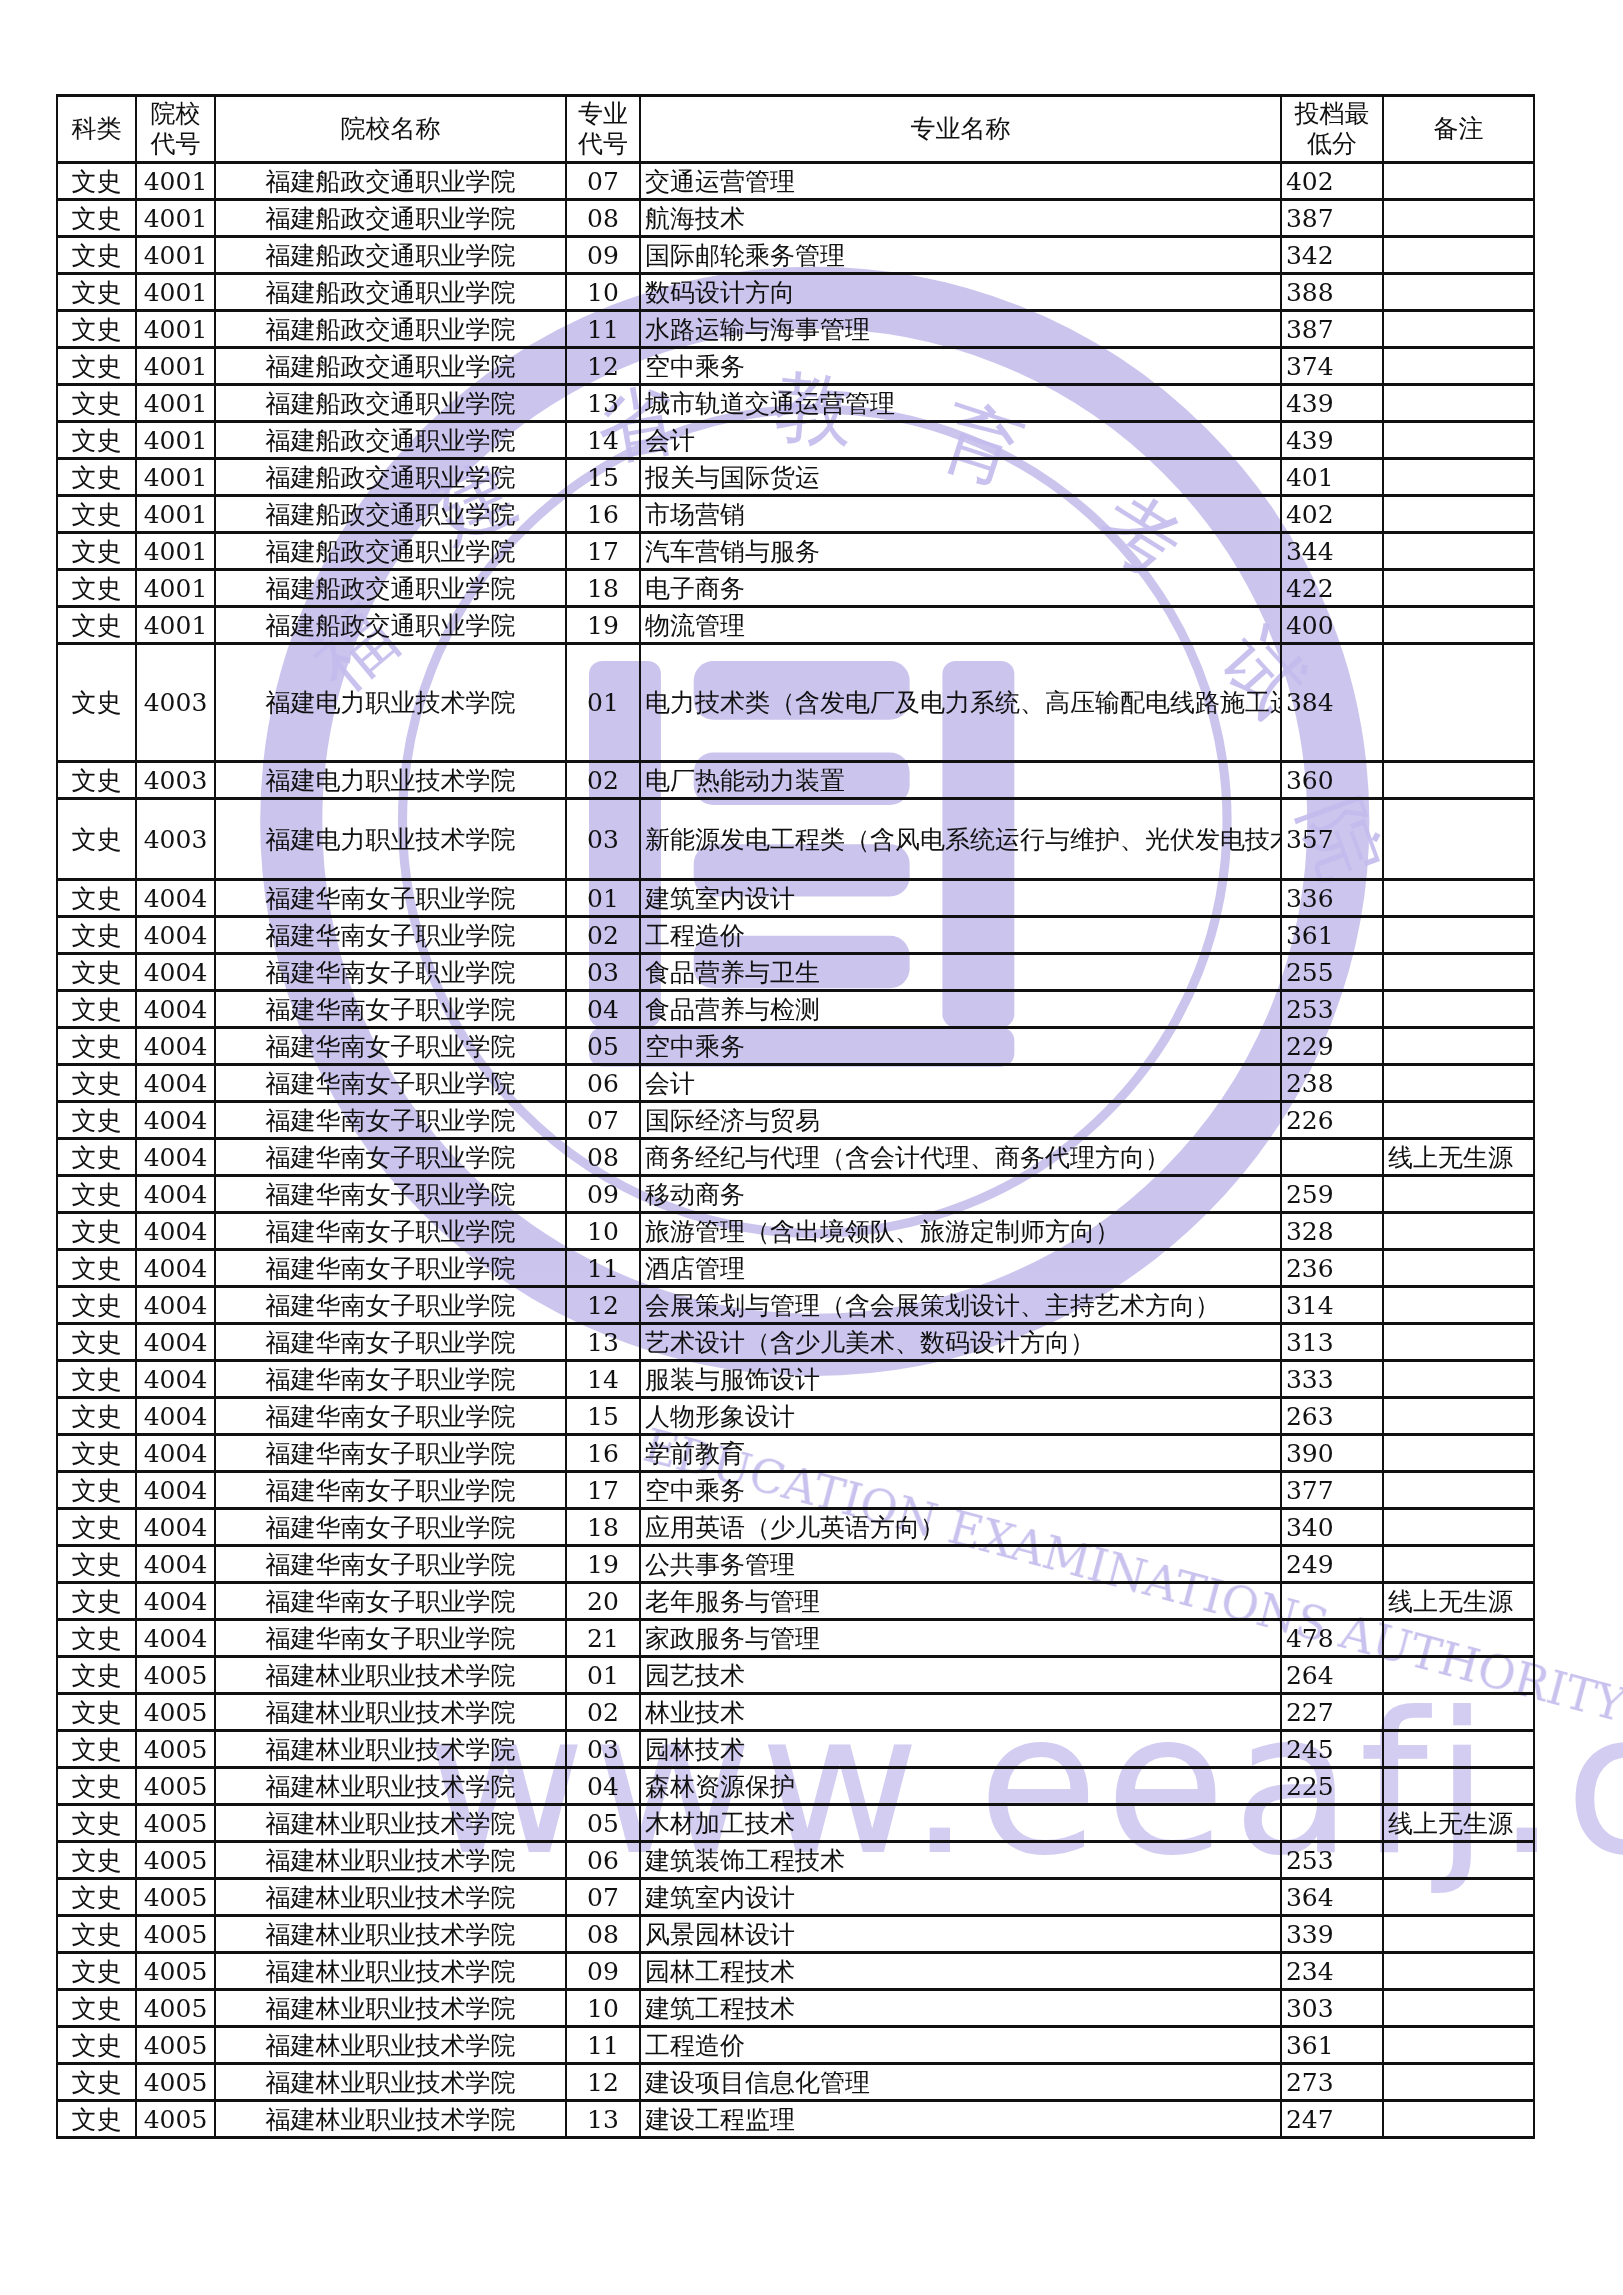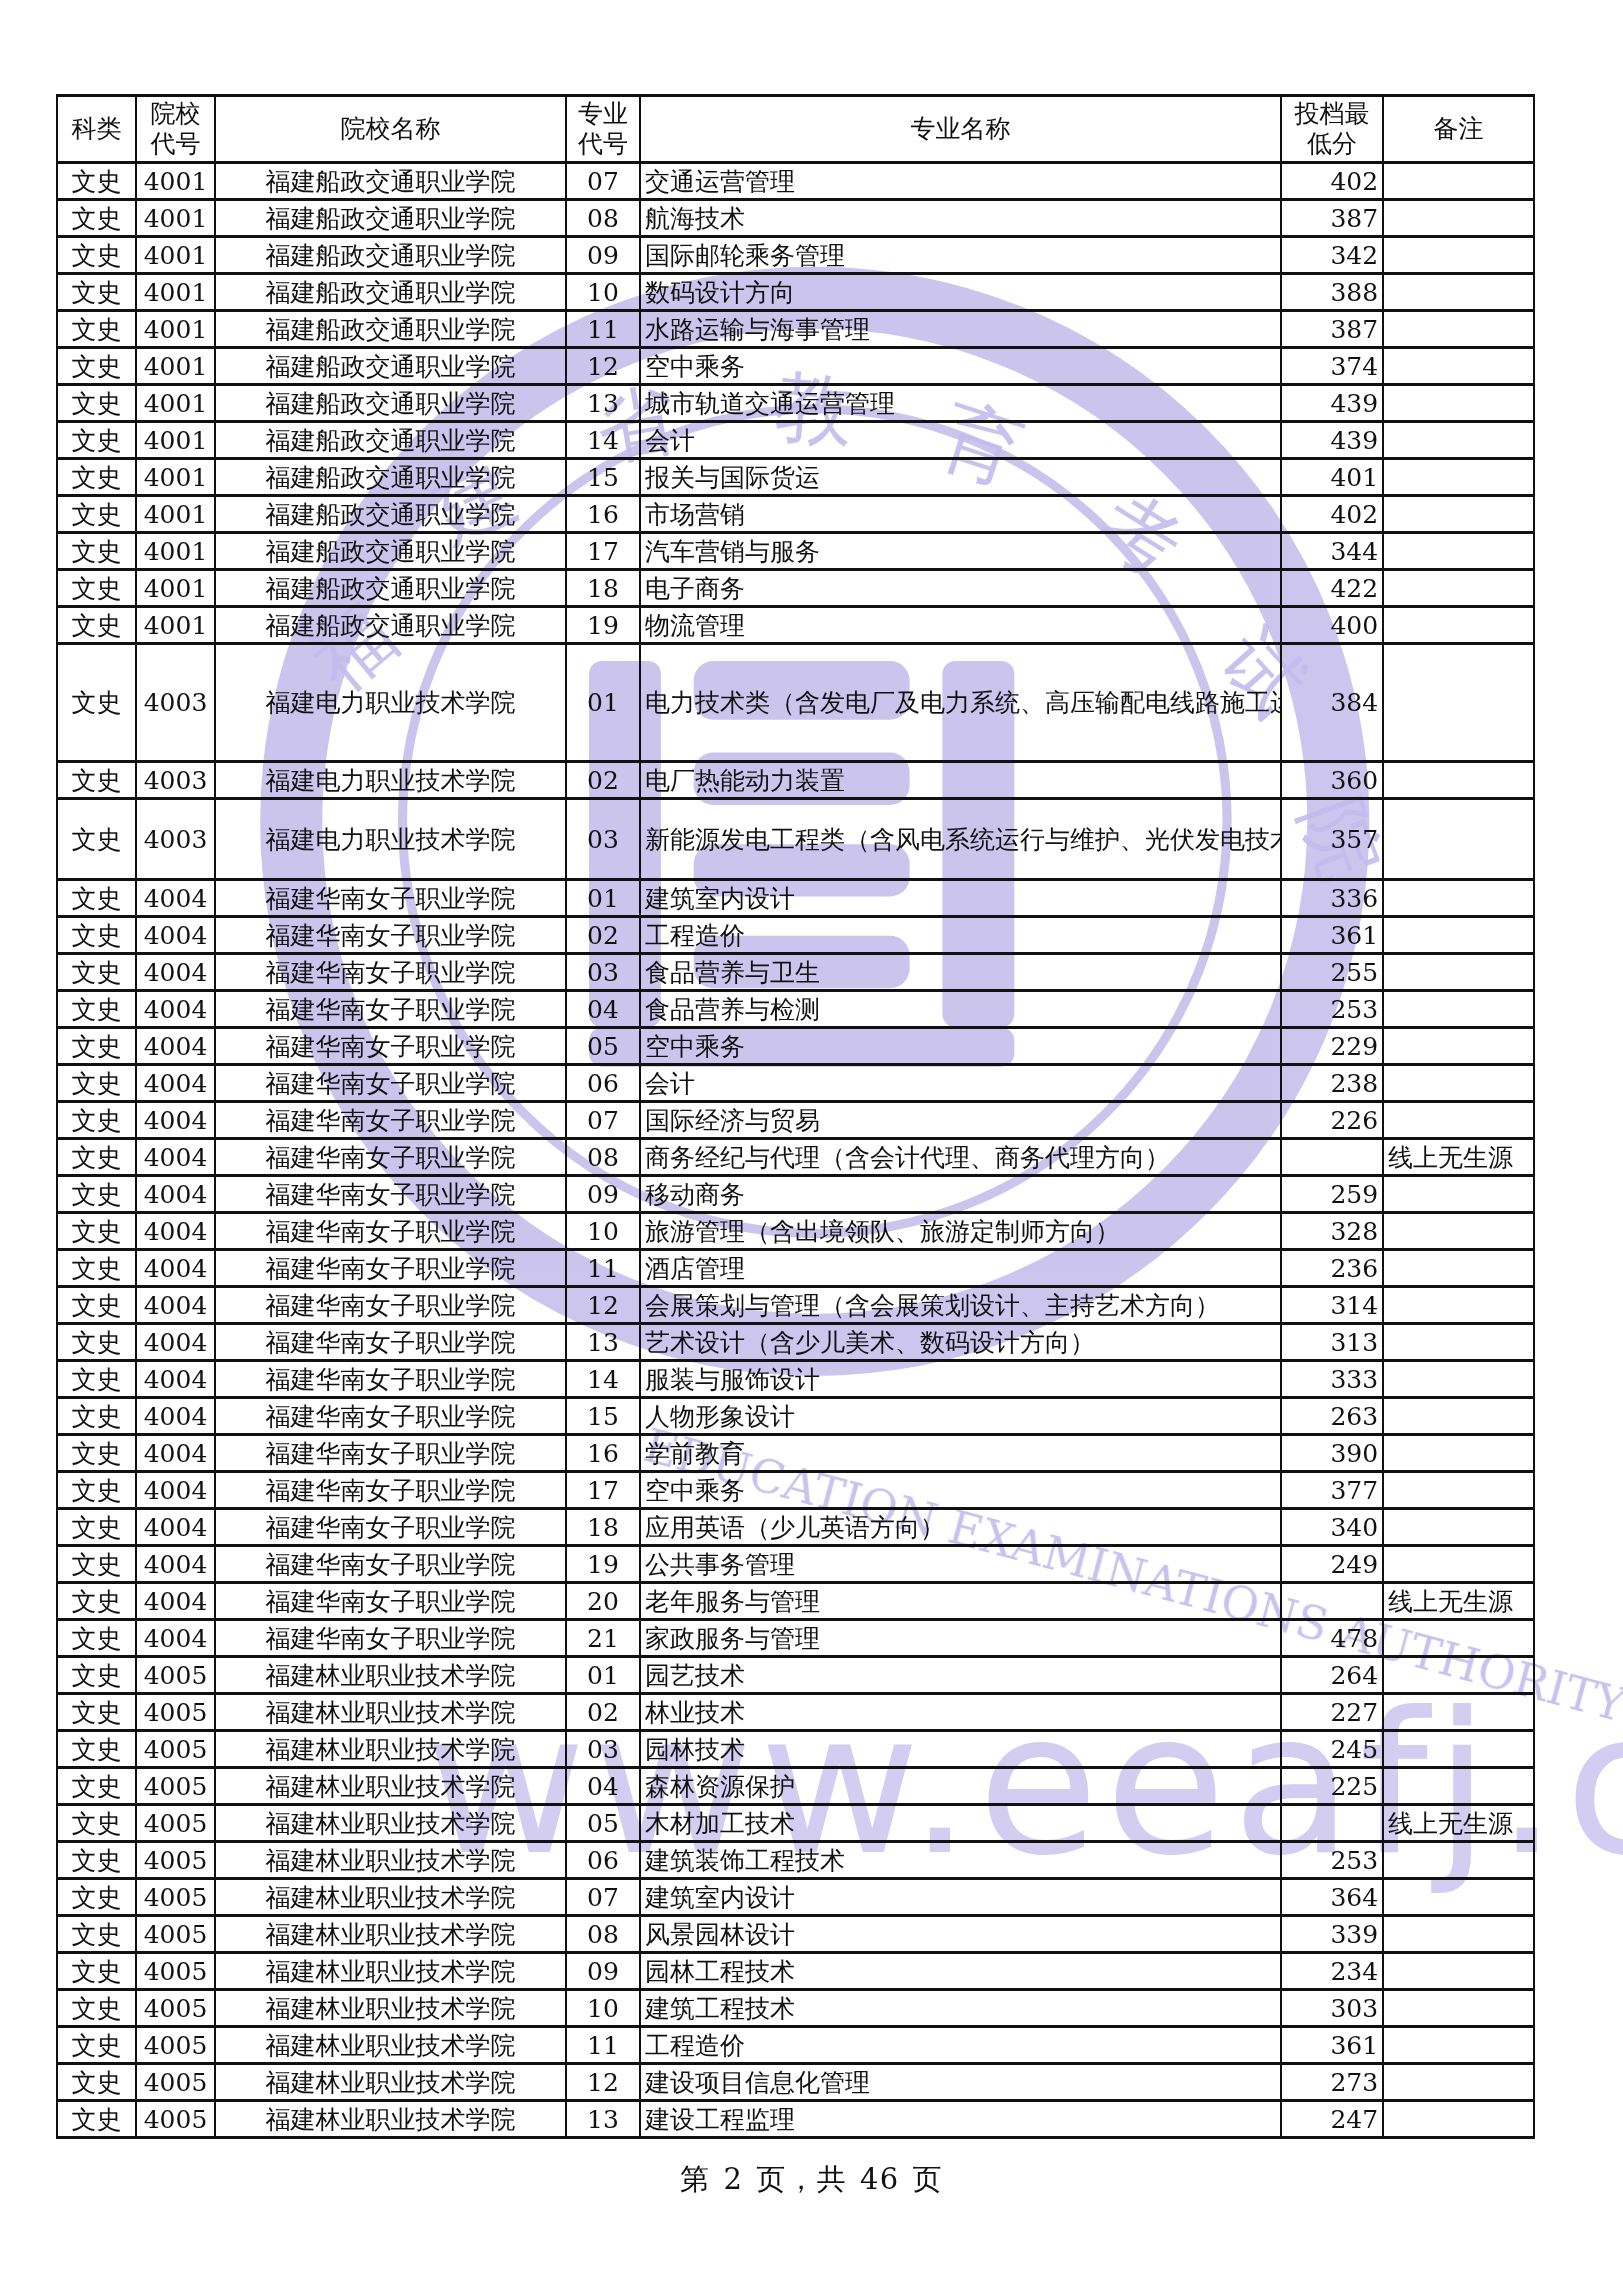"402" td.c-score { text-align: right -> left }
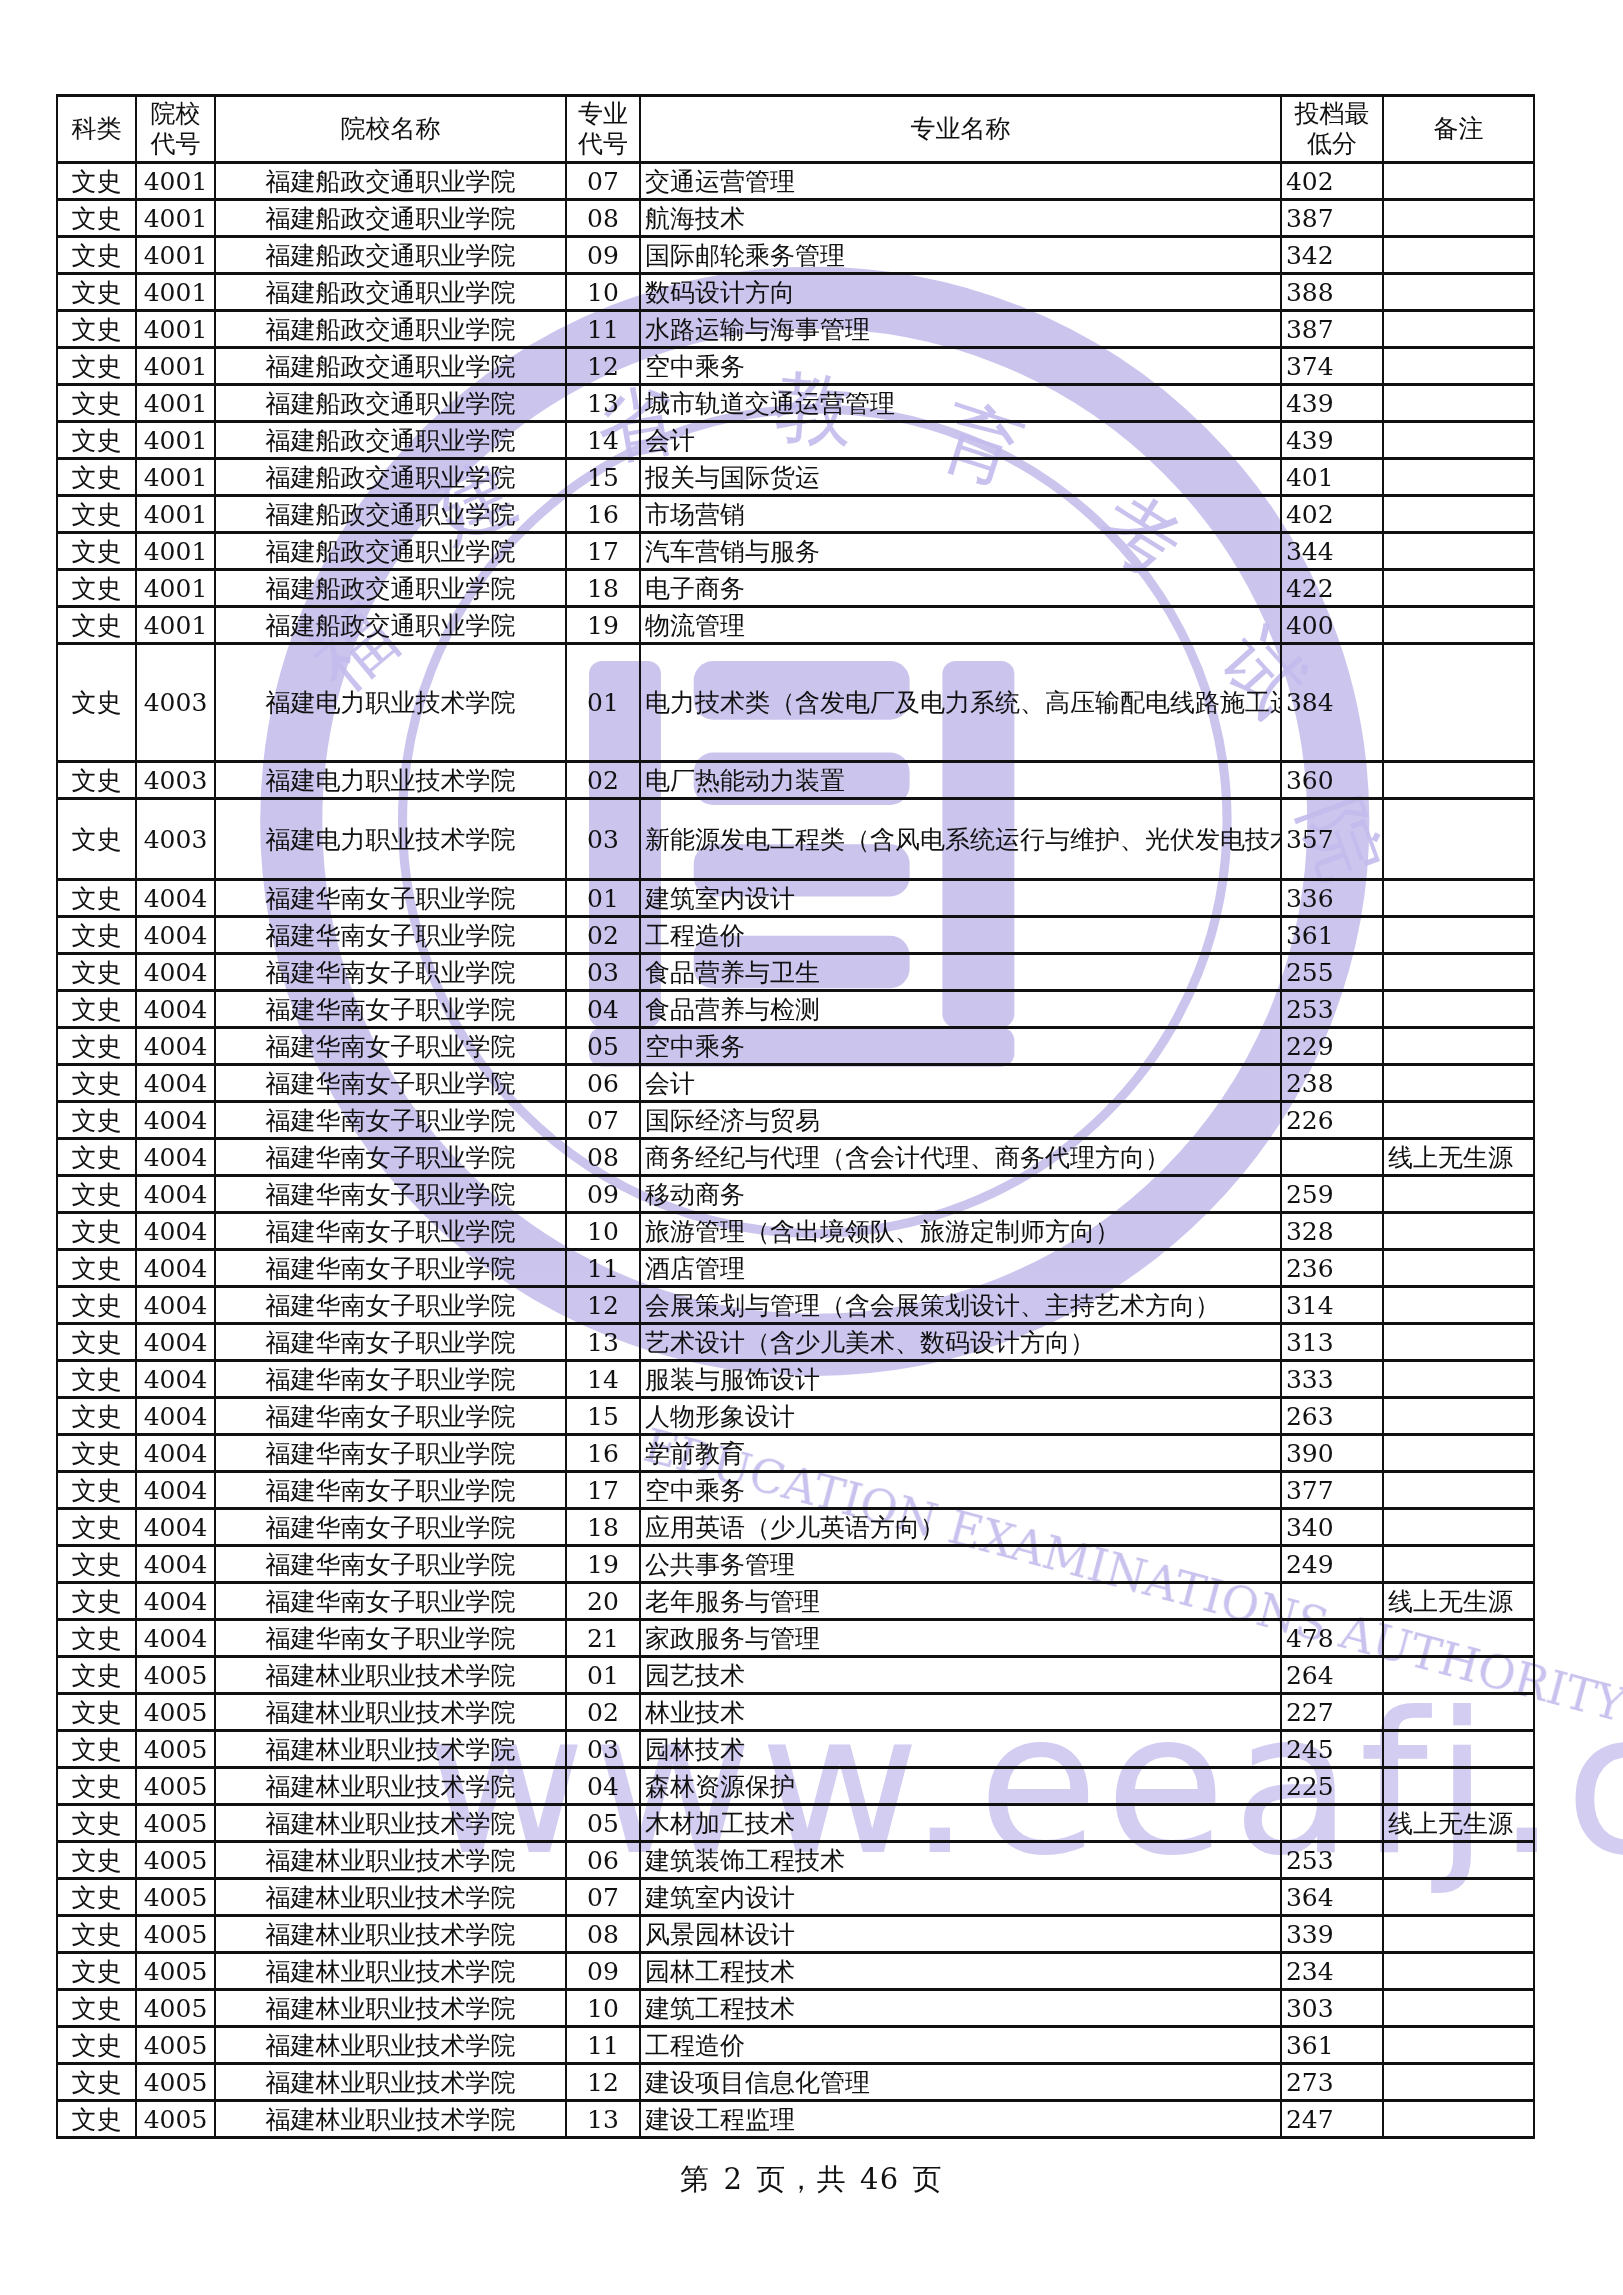"第 2 页，共 46 页" div.footer { html: <div> <span>第</span><span>2</span><span>页，共</span><span>46</span><span>页</span> </div> -> none }
